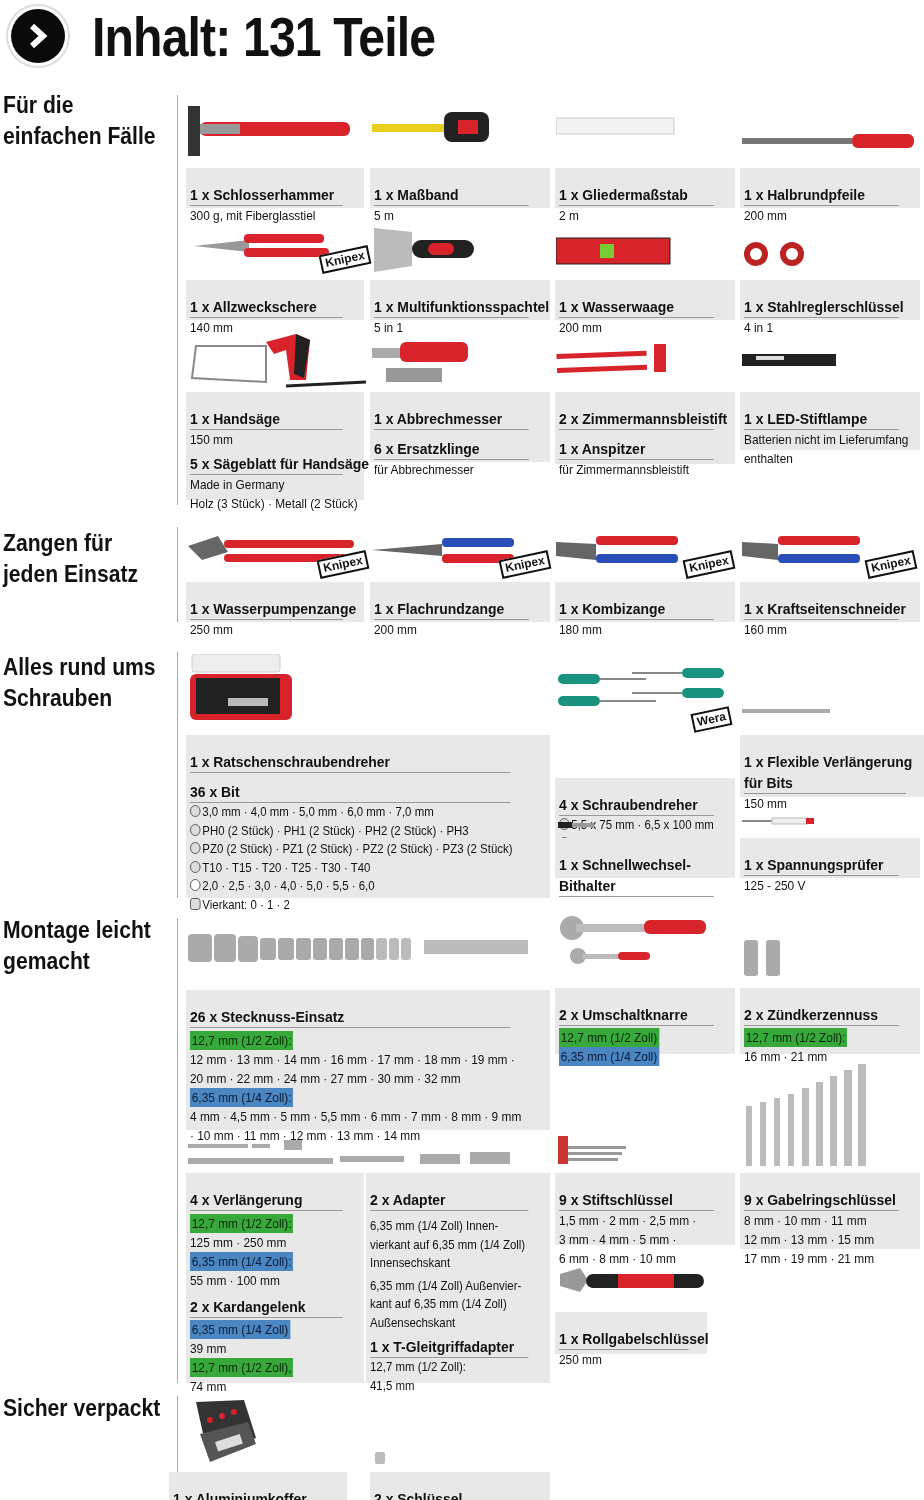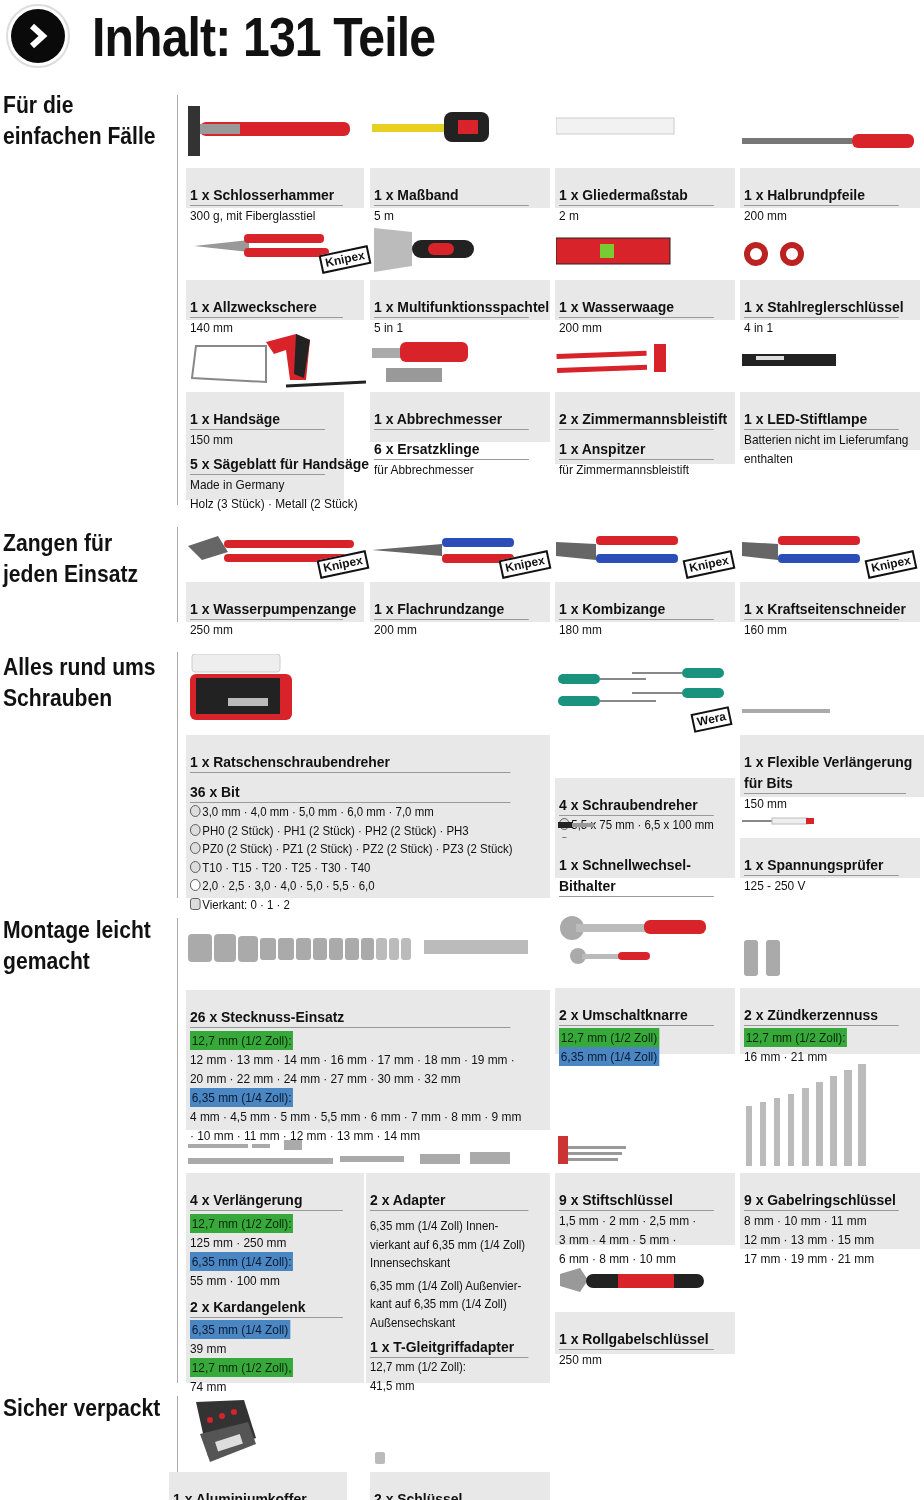"1 x Handsäge" div.box { width: 158px -> 178px }
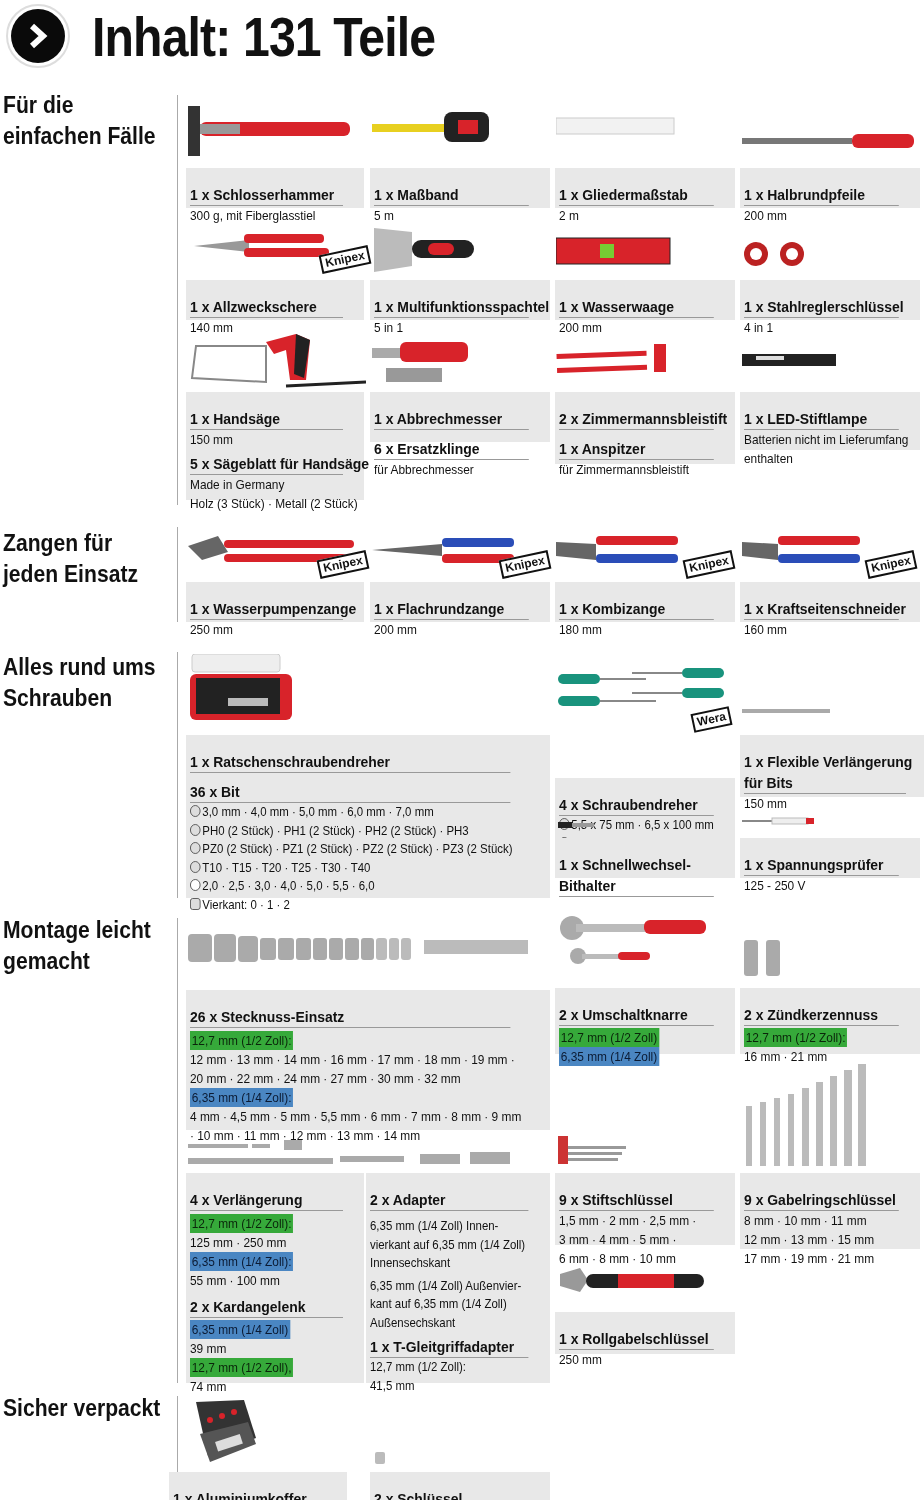"1 x Abbrechmesser" div.box { height: 50px -> 70px }
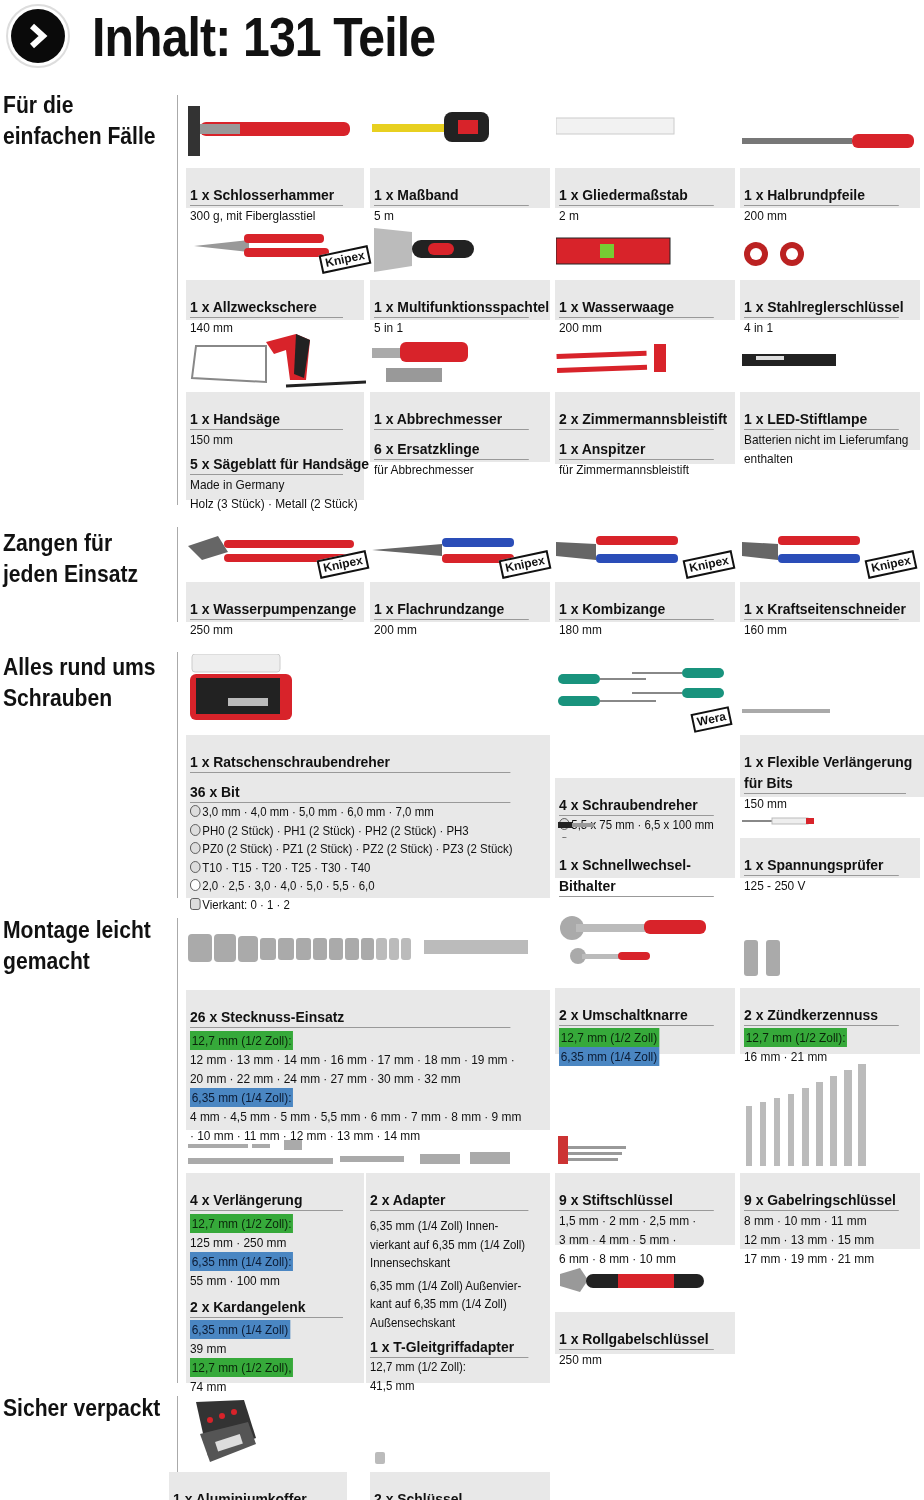"1 x Rollgabelschlüssel" div.box { width: 180px -> 152px }
